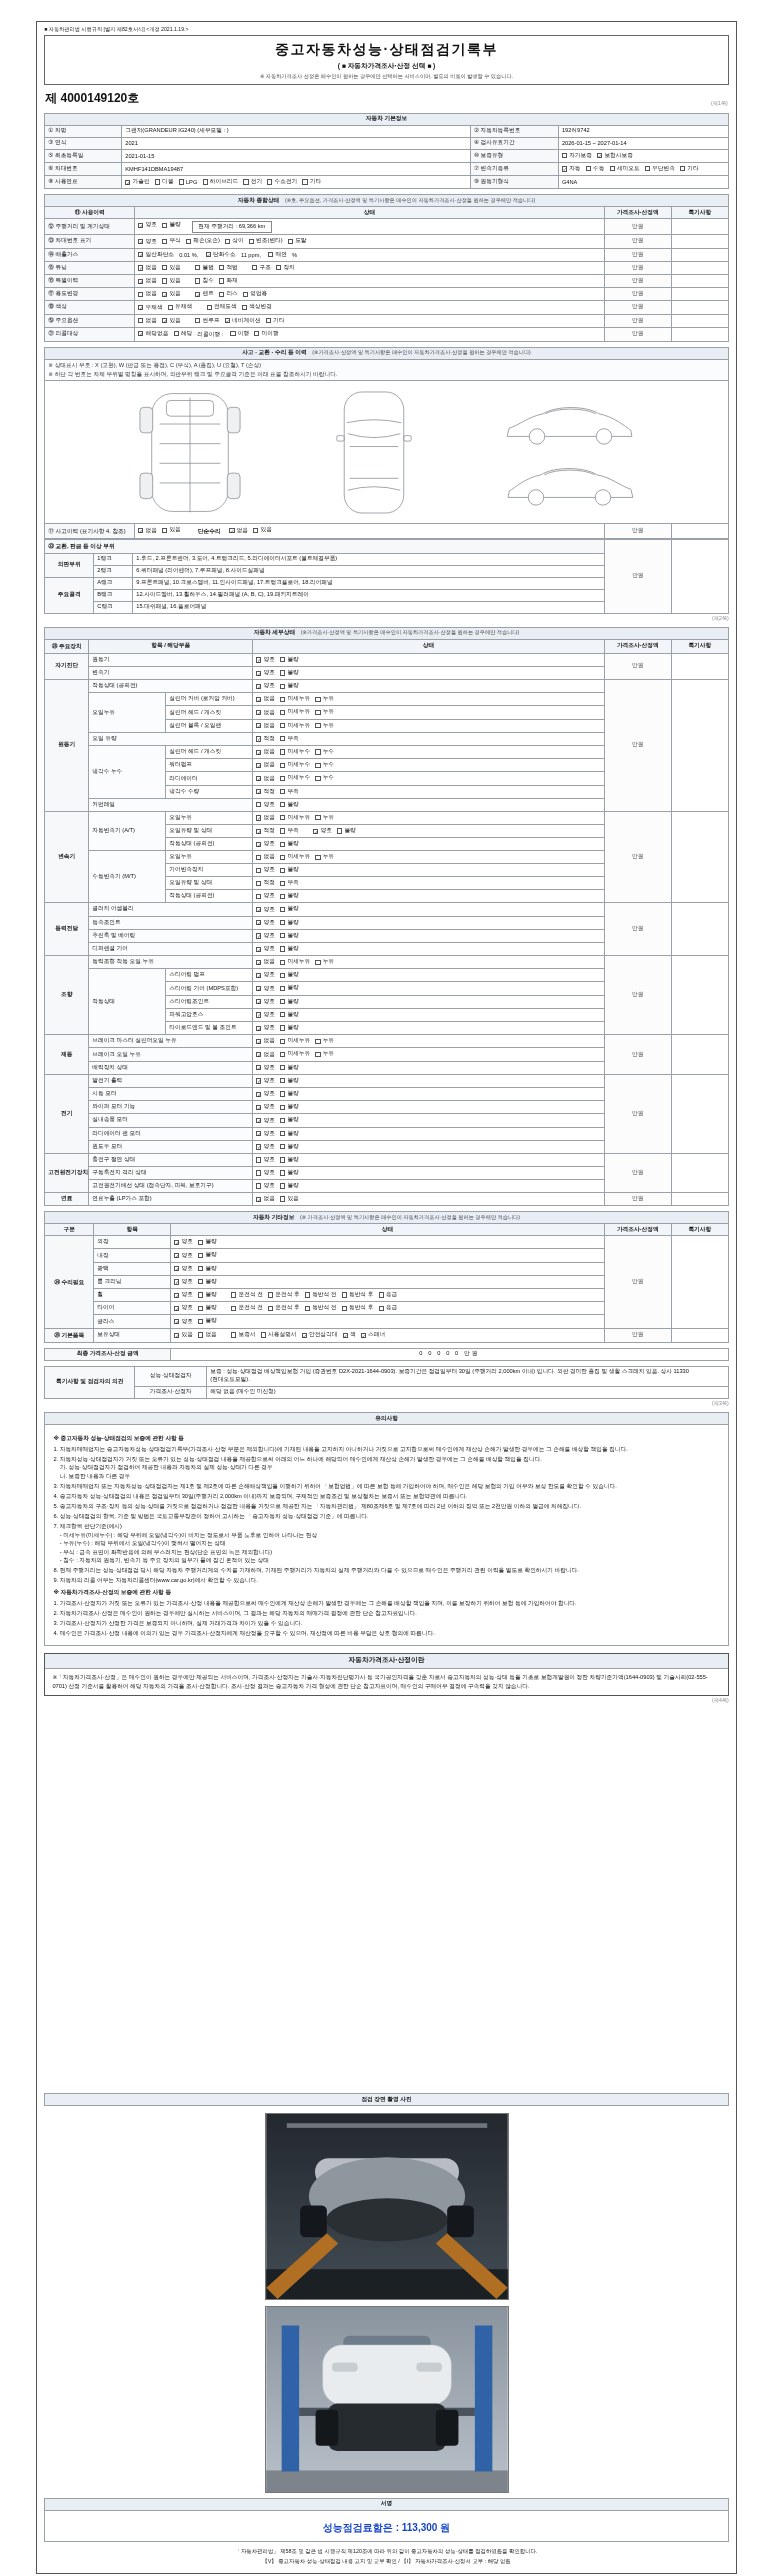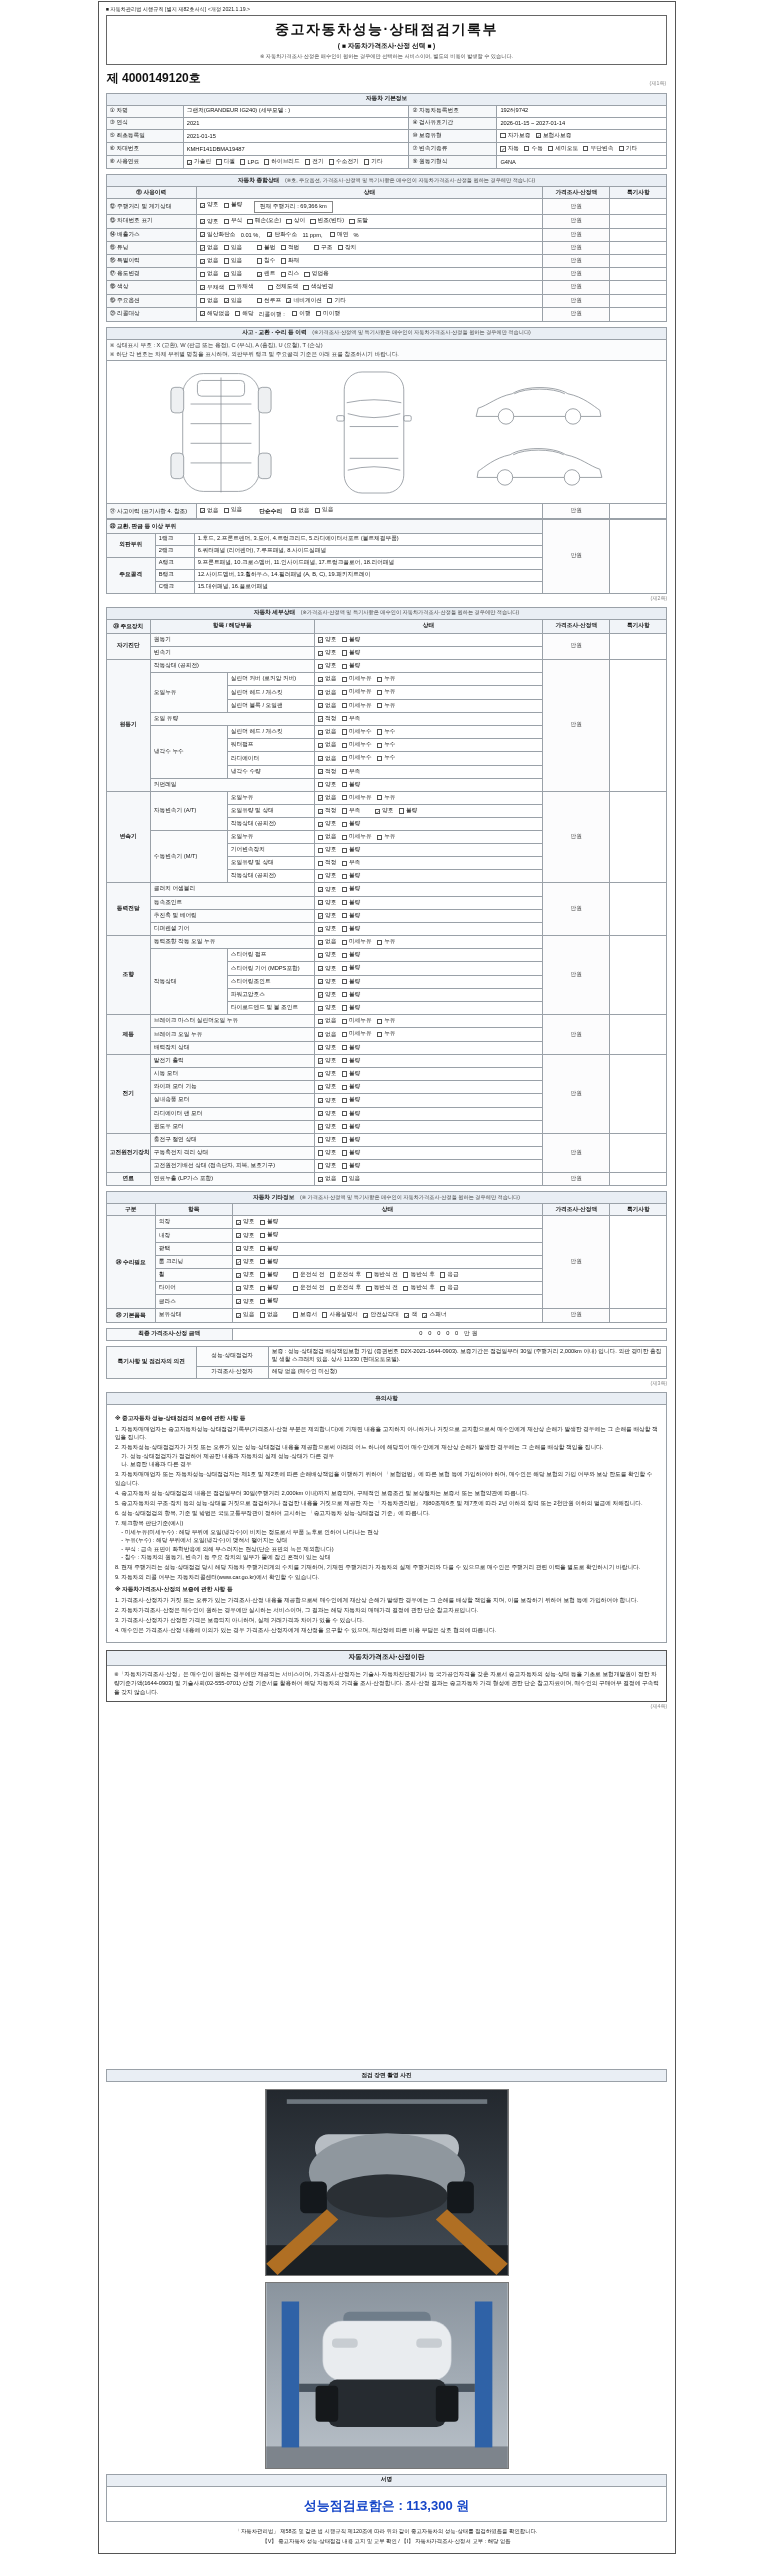"중고자동차성능·상태점검기록부" .sheet { margin: 1px auto 0 -> 21px auto 0; width: 578px -> 701px }
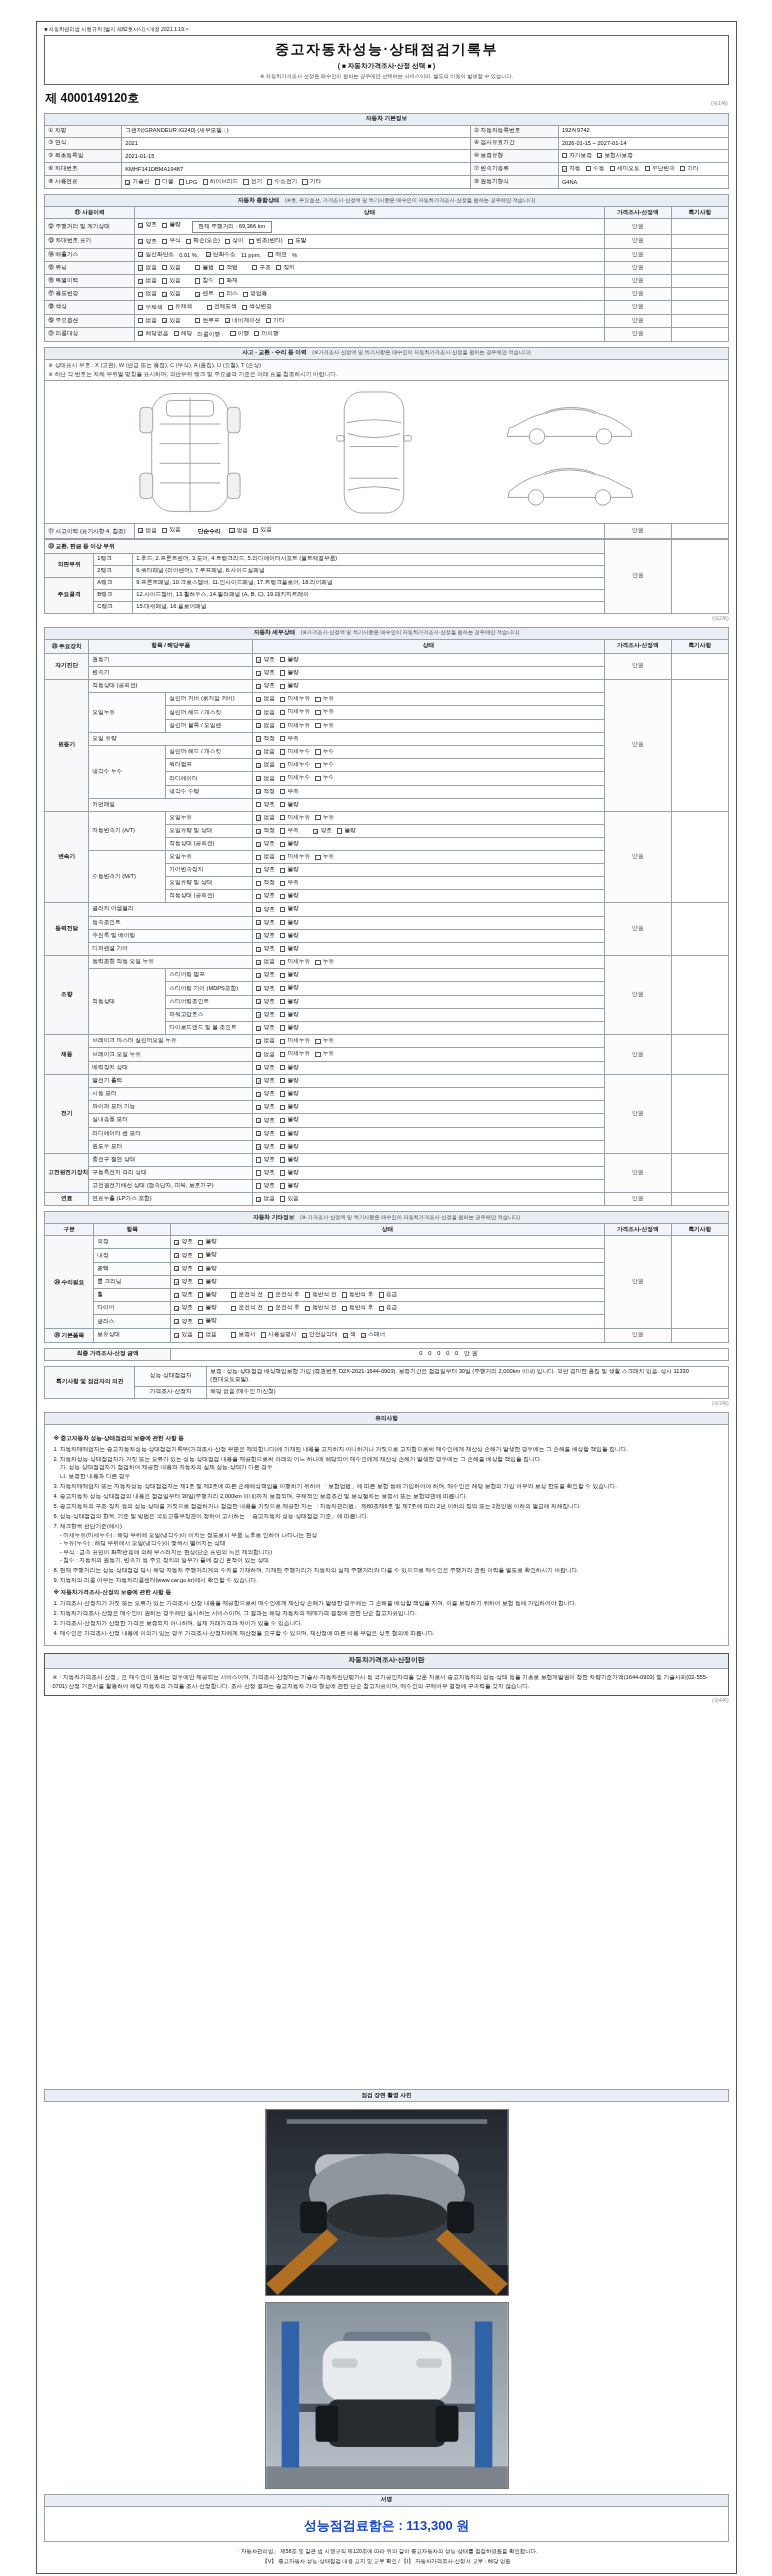"성능점검료함은 : 113,300 원" .fee { font-size: 13px -> 10px }
